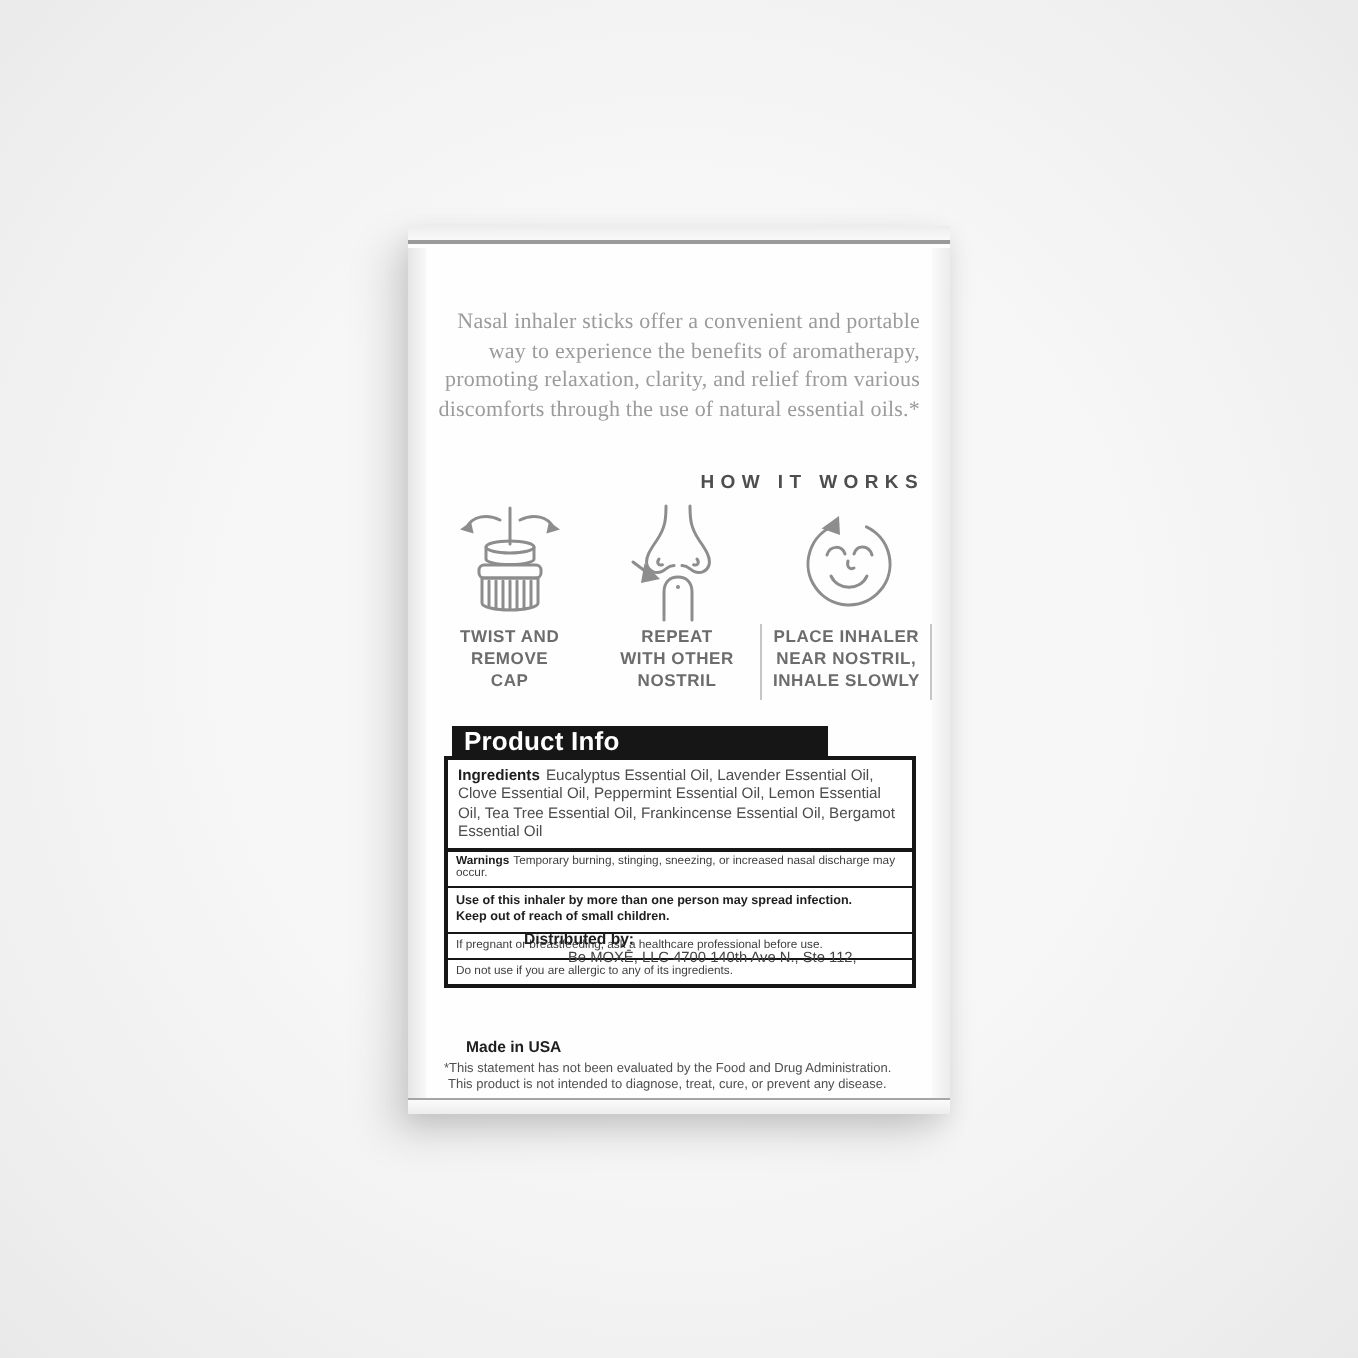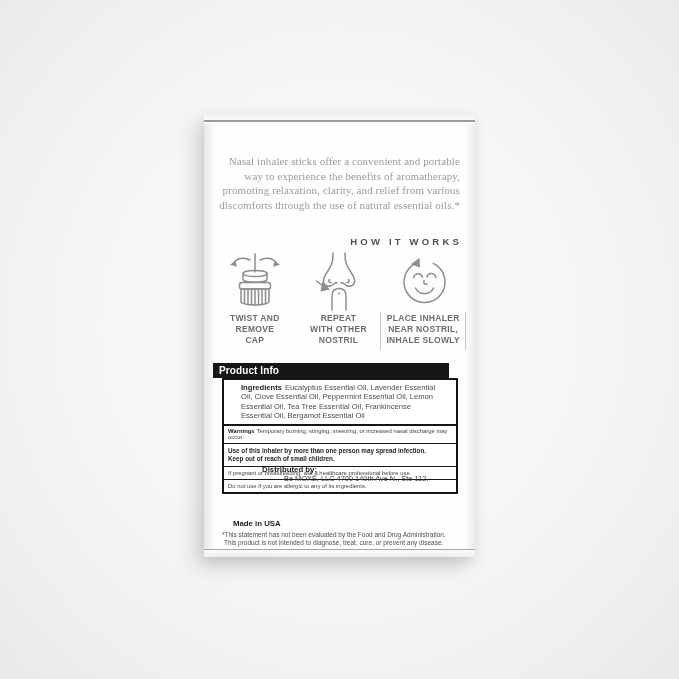"Product Info" .pi-bar { font-size: 10px -> 13px; left: 0 -> 13px; width: 236px -> 188px }
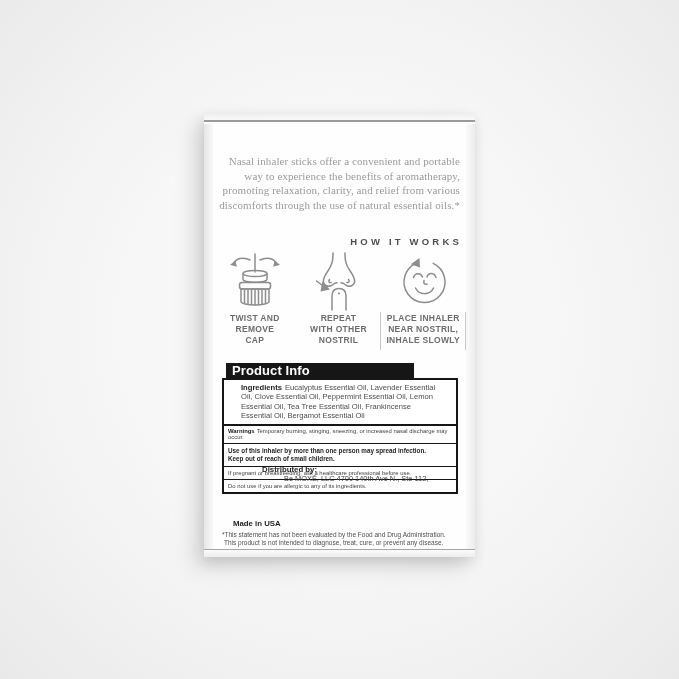"Ingredients Eucalyptus Essential Oil," .row-ingredients { padding: 3px 17px 4px -> 3px 5px 4px }
